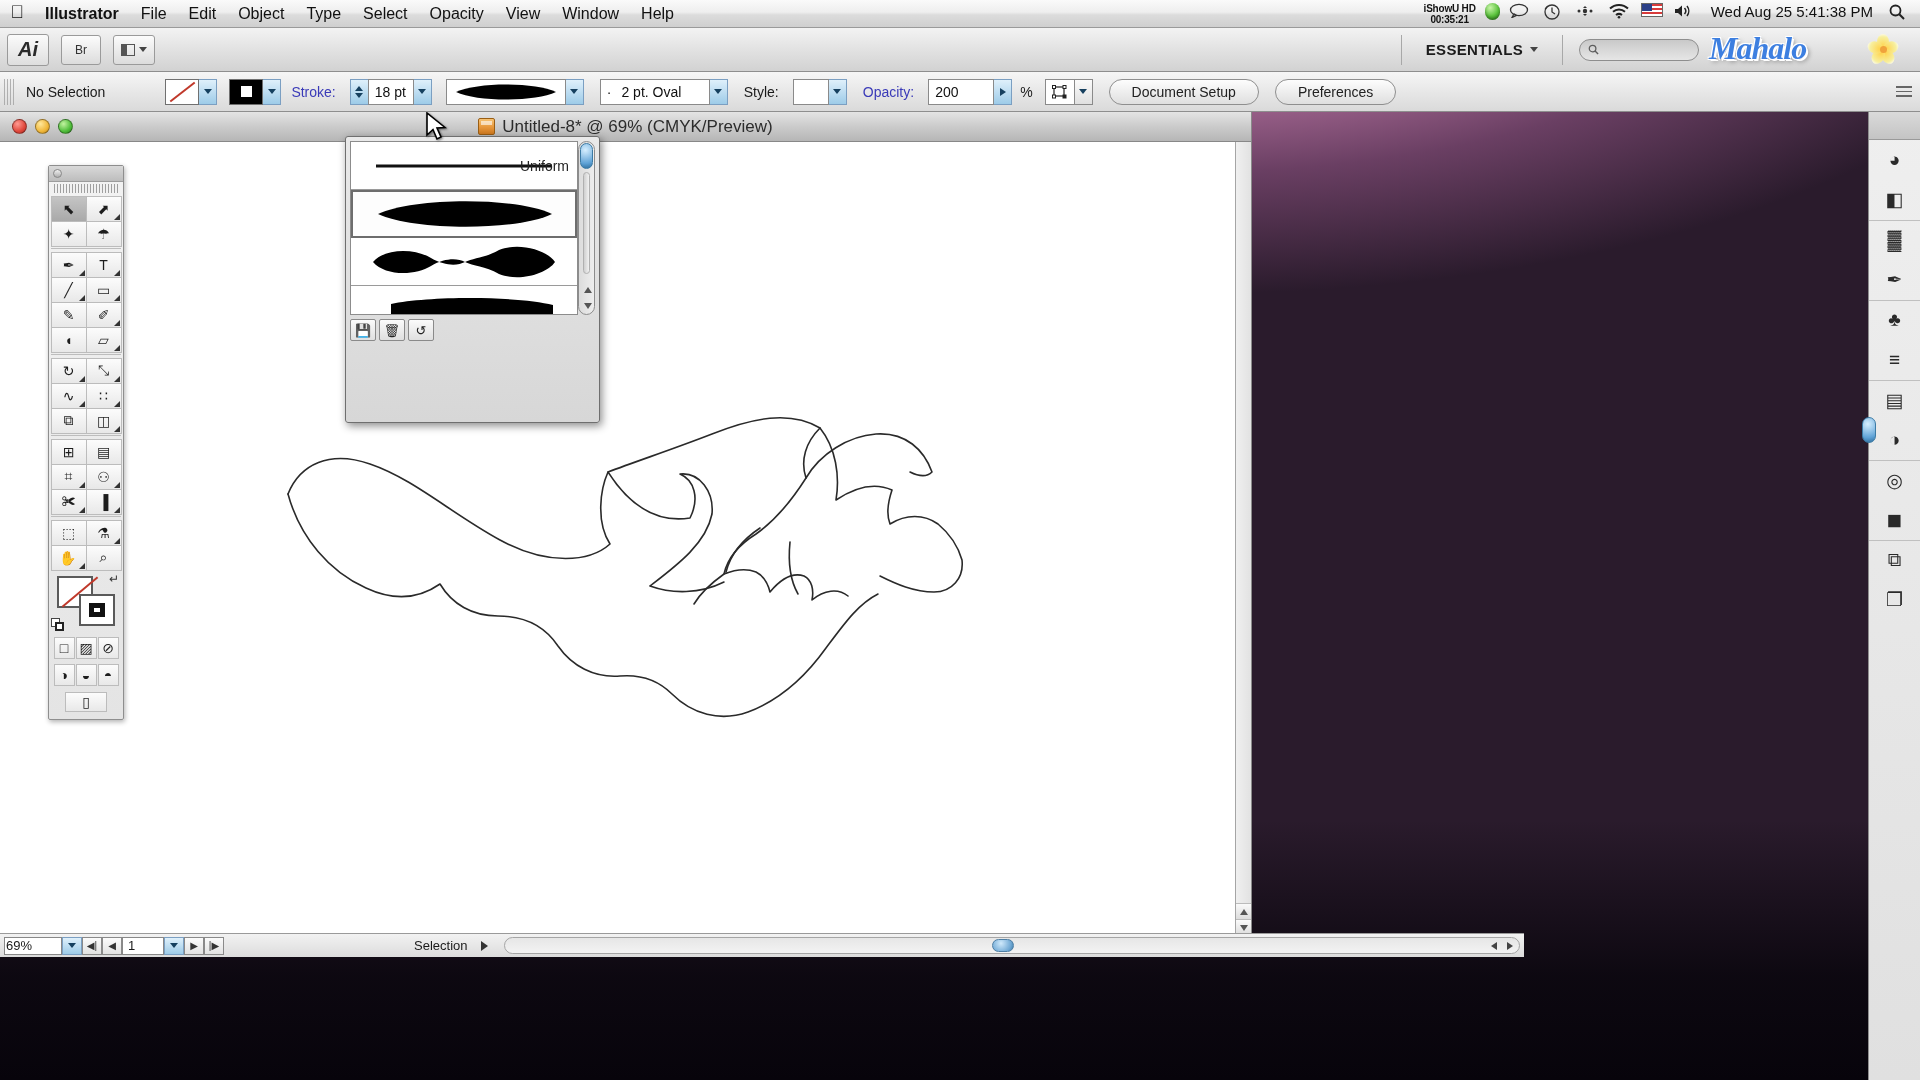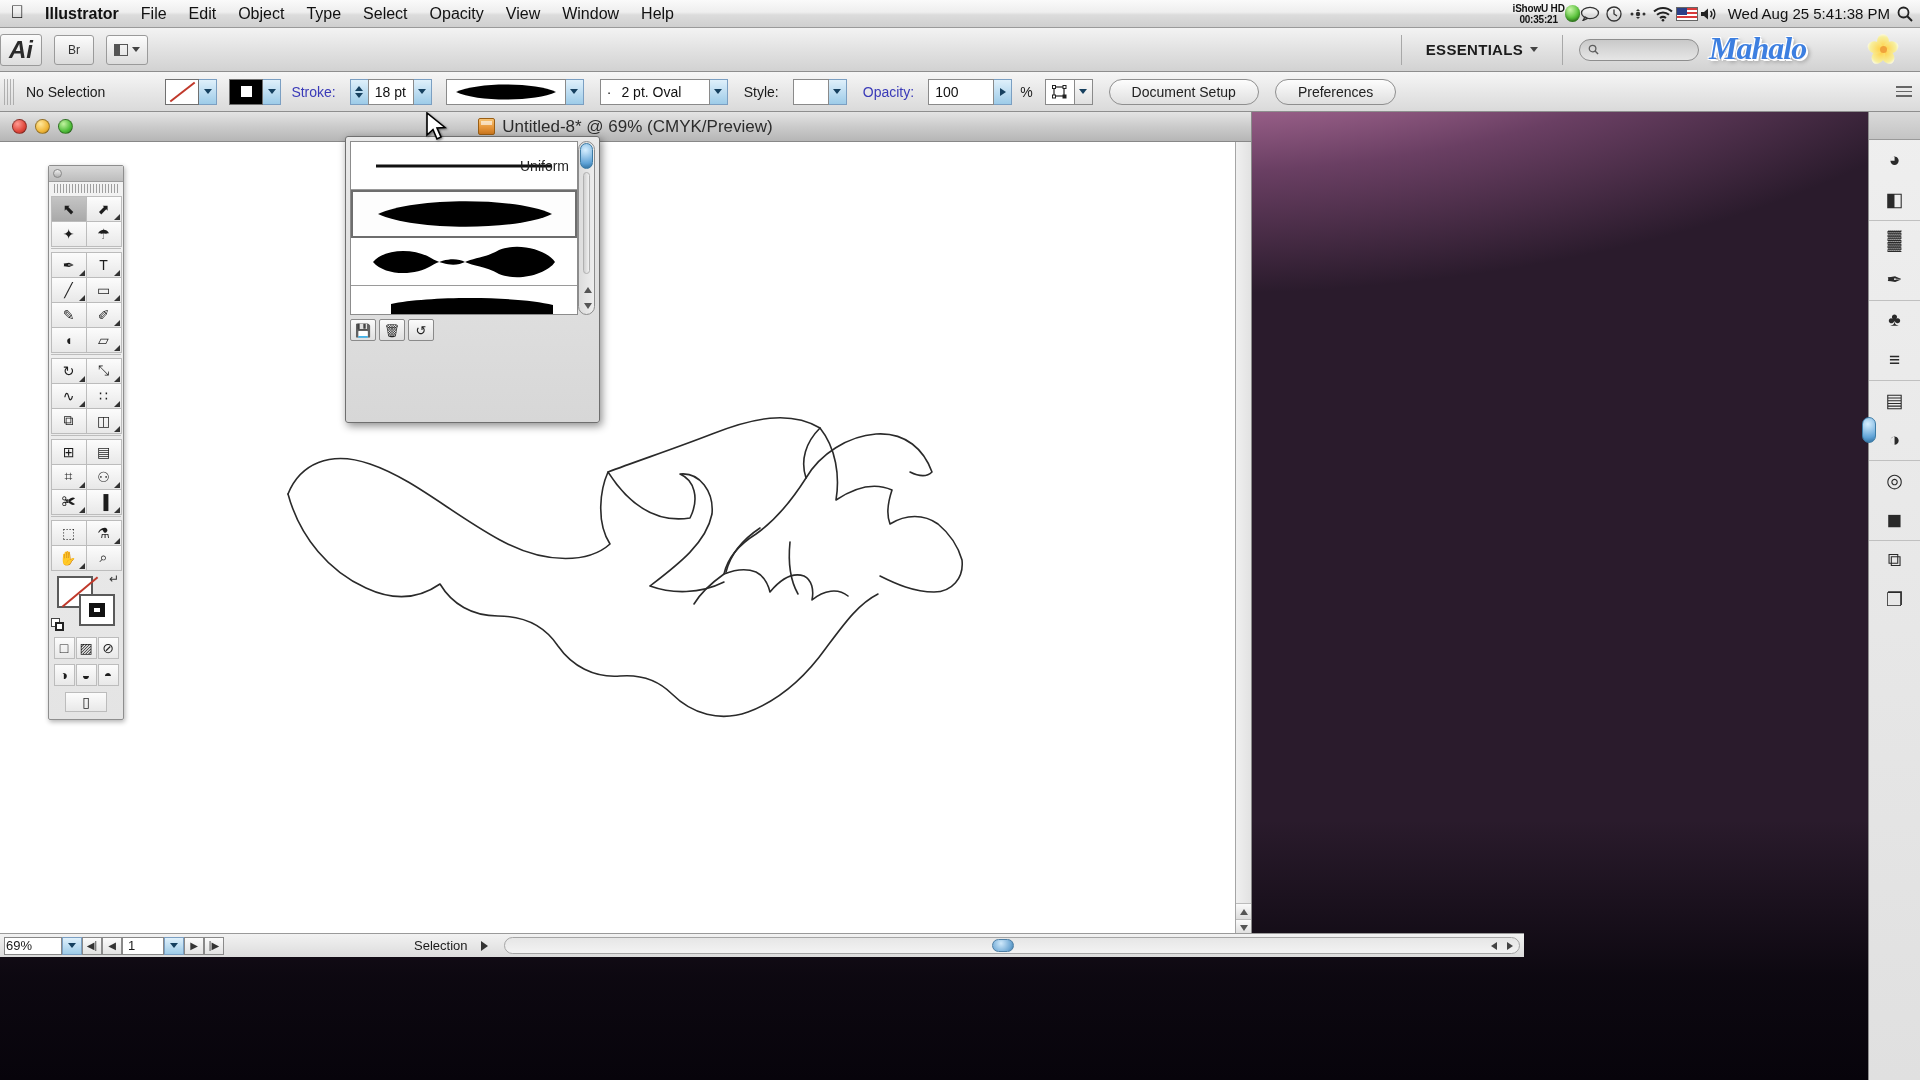"iShowU HD" .menubar .mb-right { align-items: center -> none; gap: none -> 9px; padding-right: 0 -> 8px }
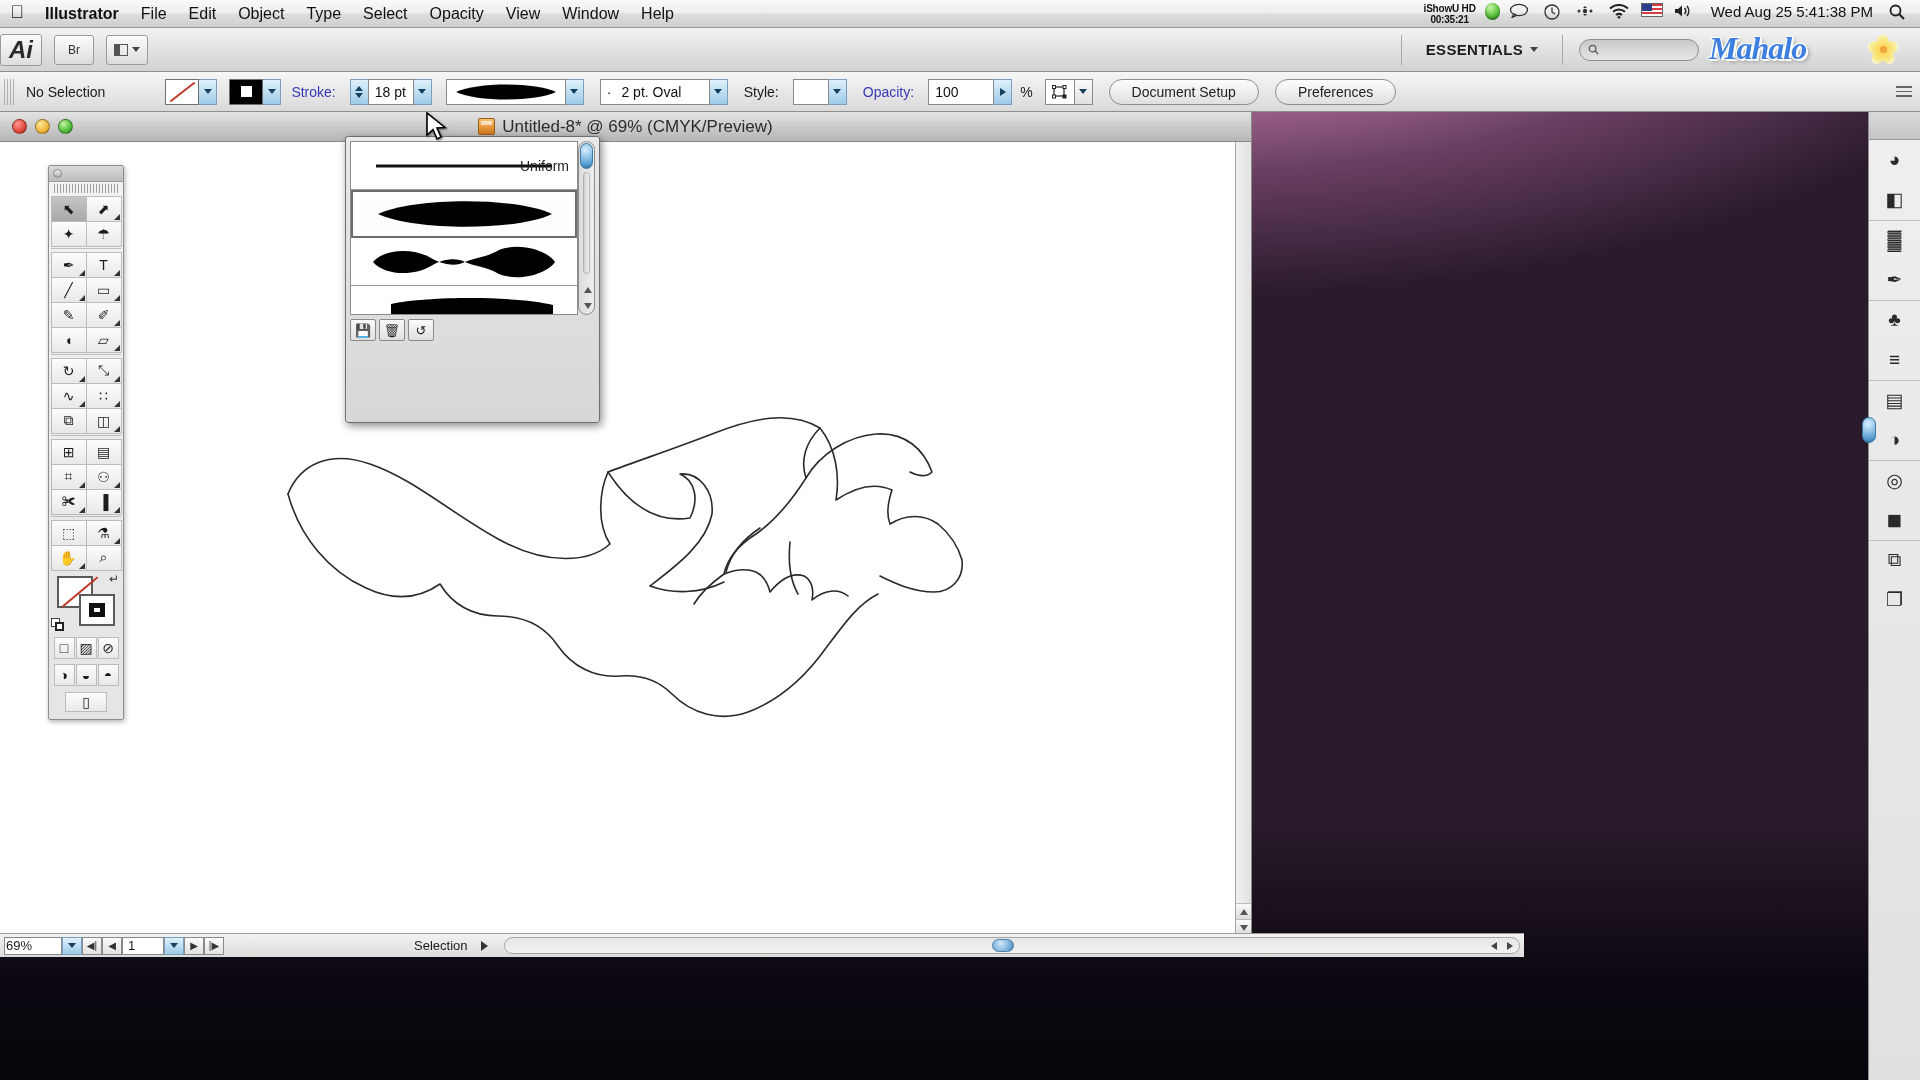"Ai" .ai-logo { font-size: 24px -> 20px; margin-left: 0 -> 7px }
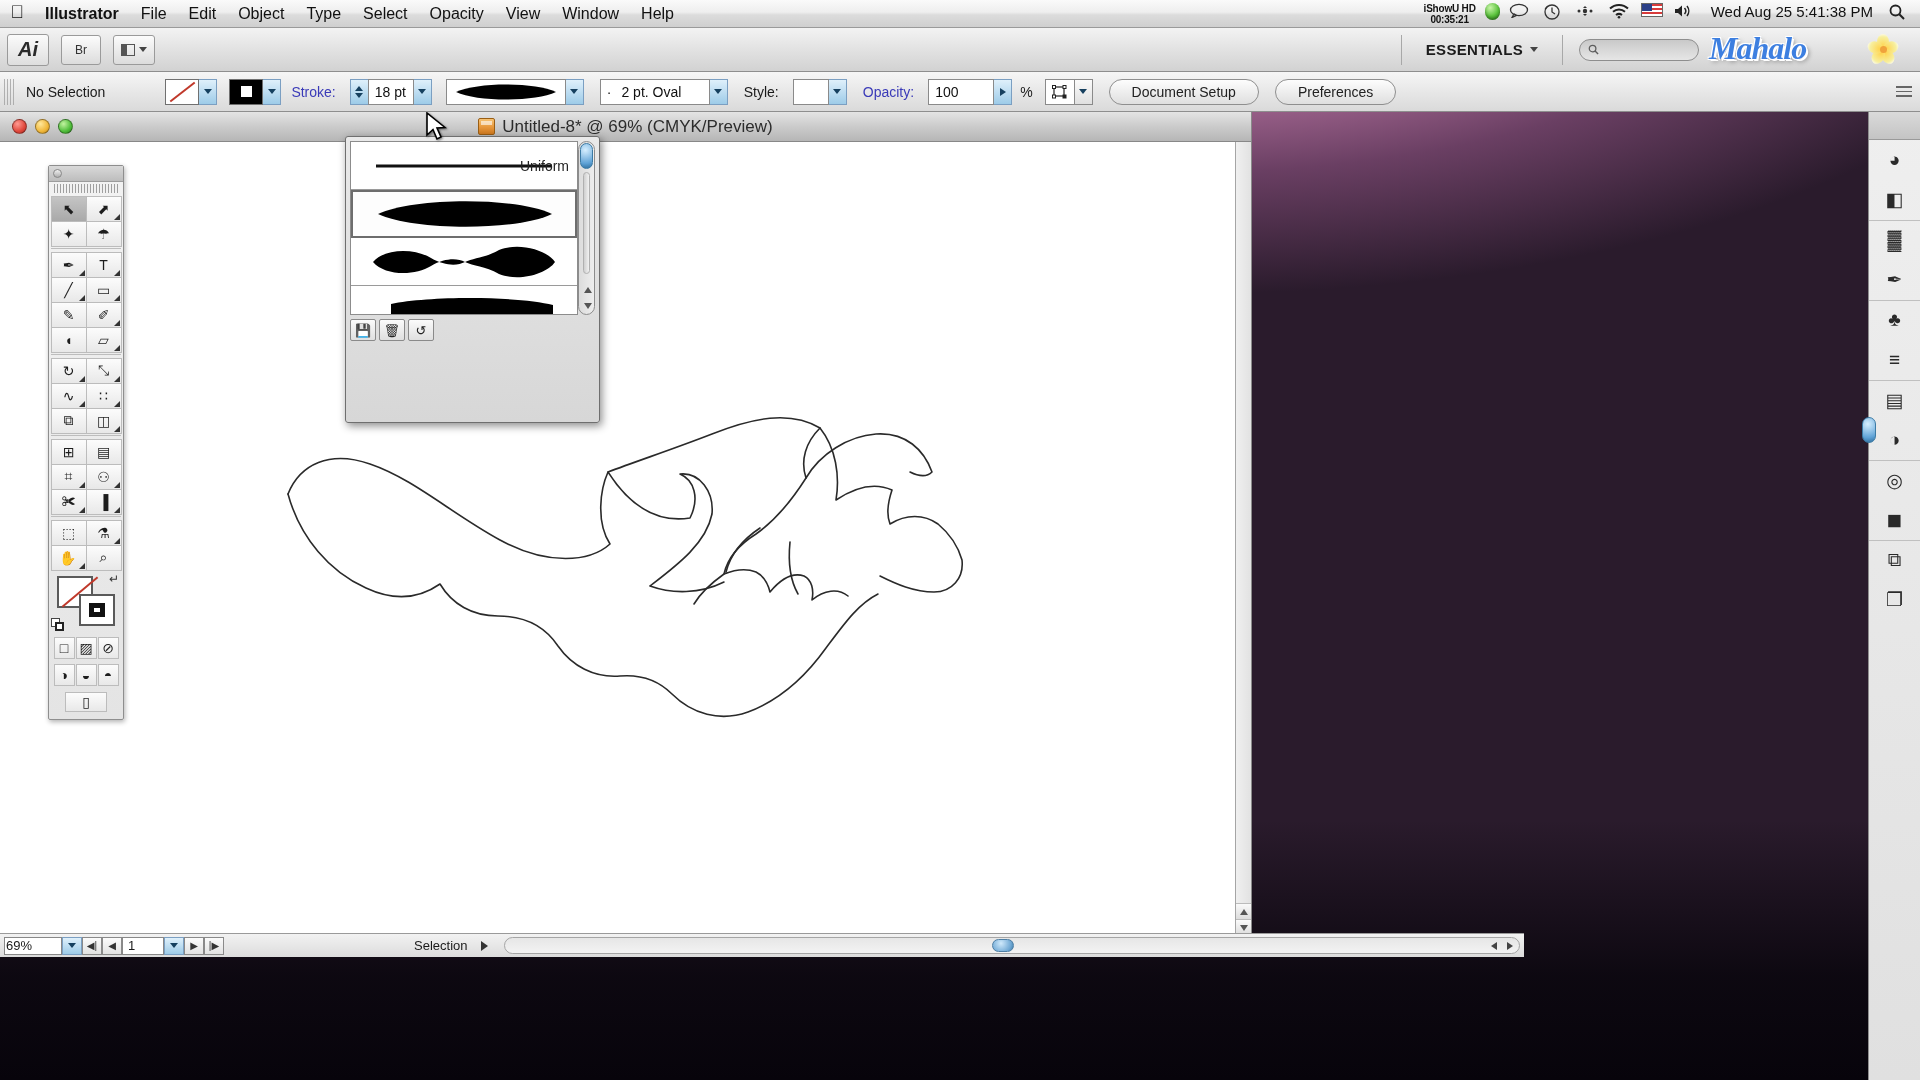"100" div.txtfield { text: 100 -> 200 }
